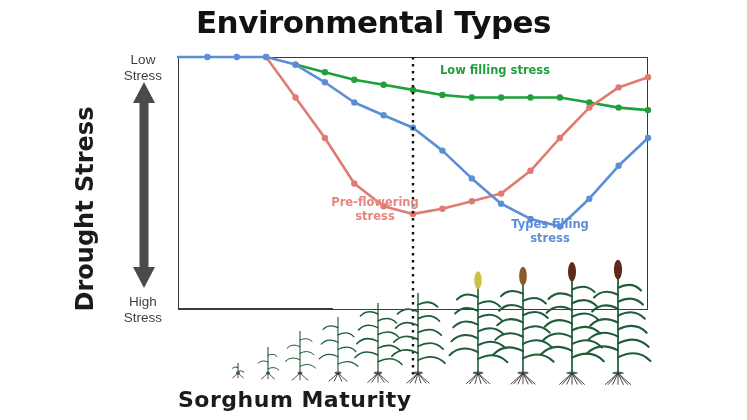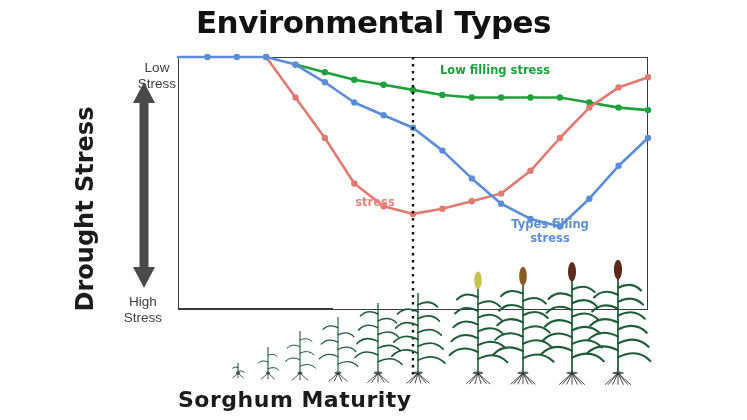"Low" .y-tick.low { left: 126px -> 112px; margin-top: 8px -> none }
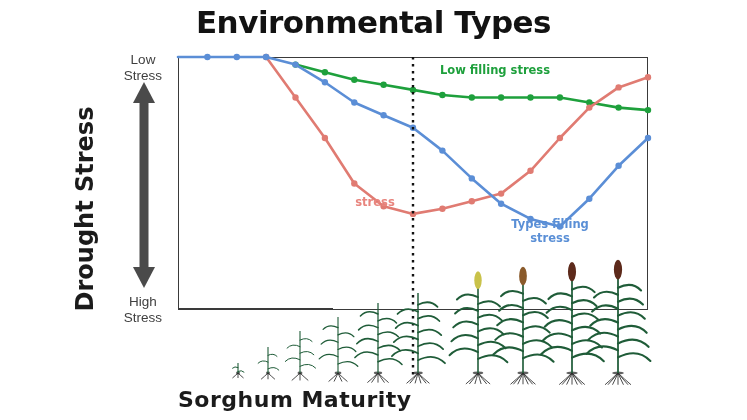"Pre-flowering" div { html: none -> <div>Pre-flowering</div> }
